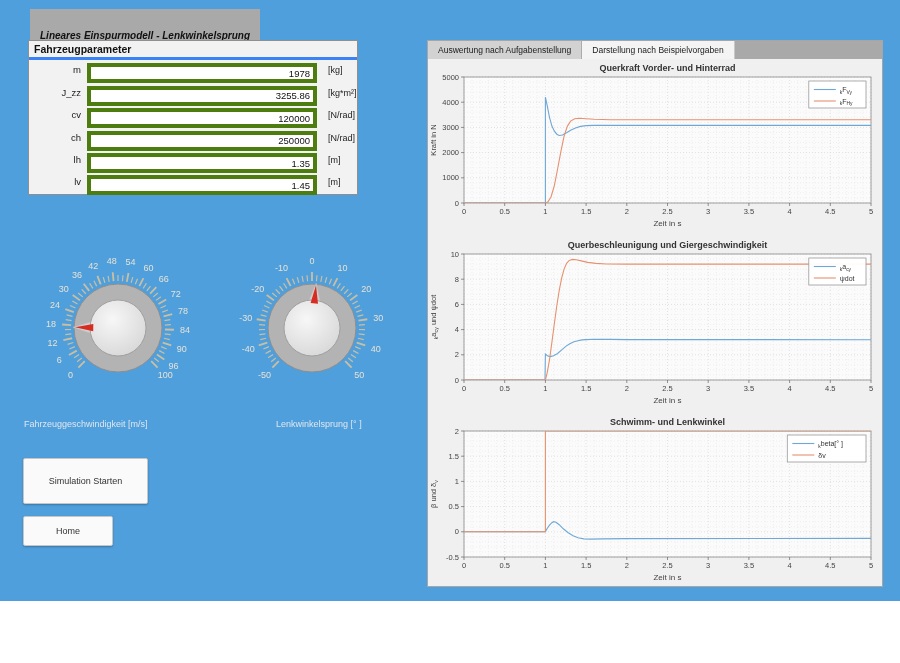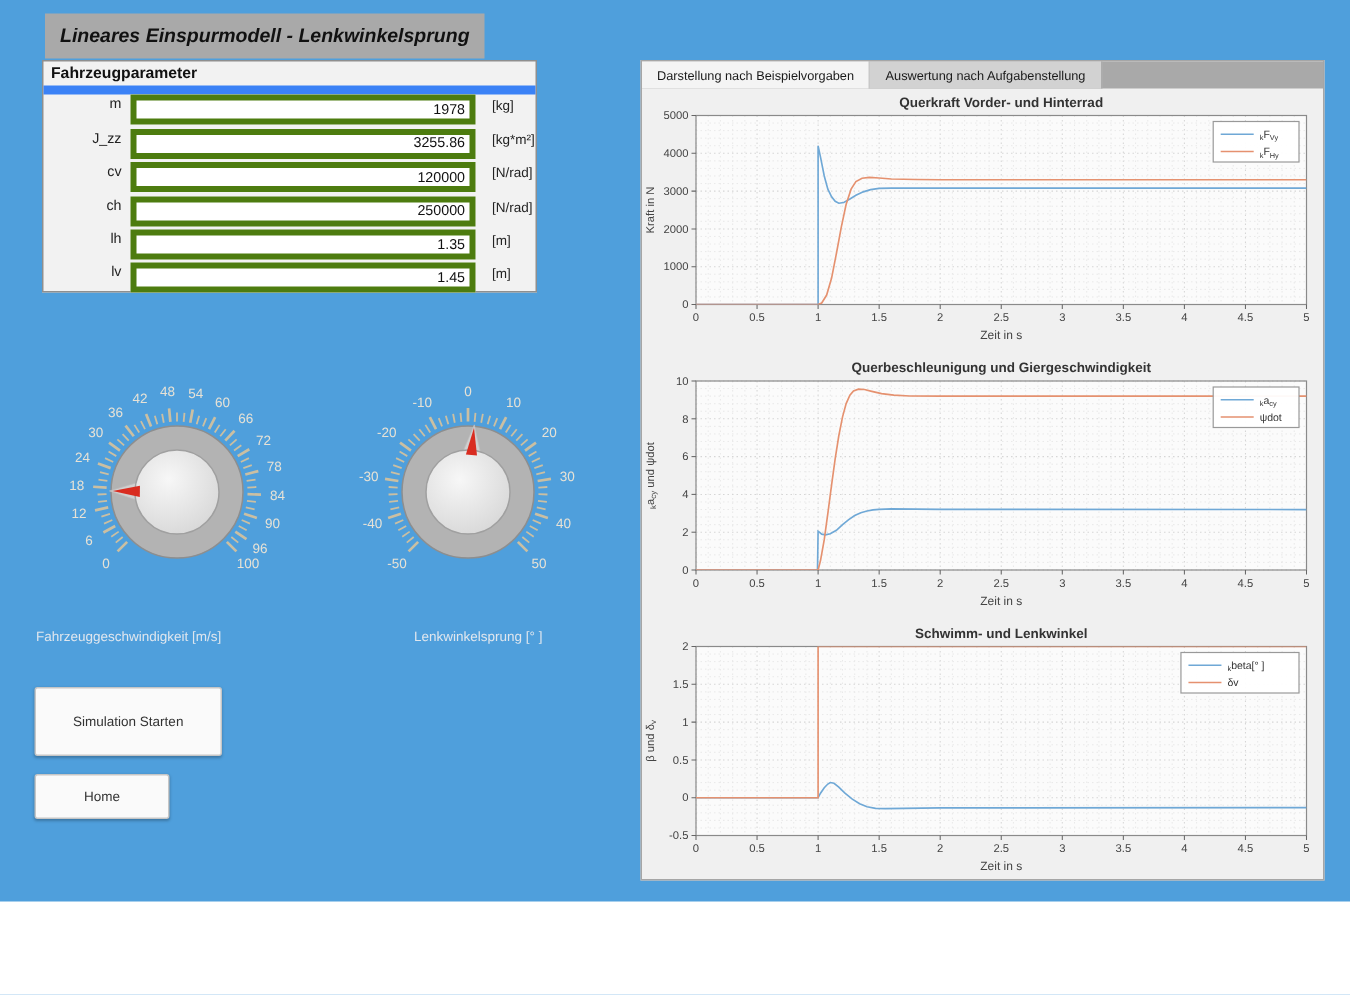"Lineares Einspurmodell -" .main-title { font-size: 13px -> 10px; padding: 4px 10px -> 16px 10px }
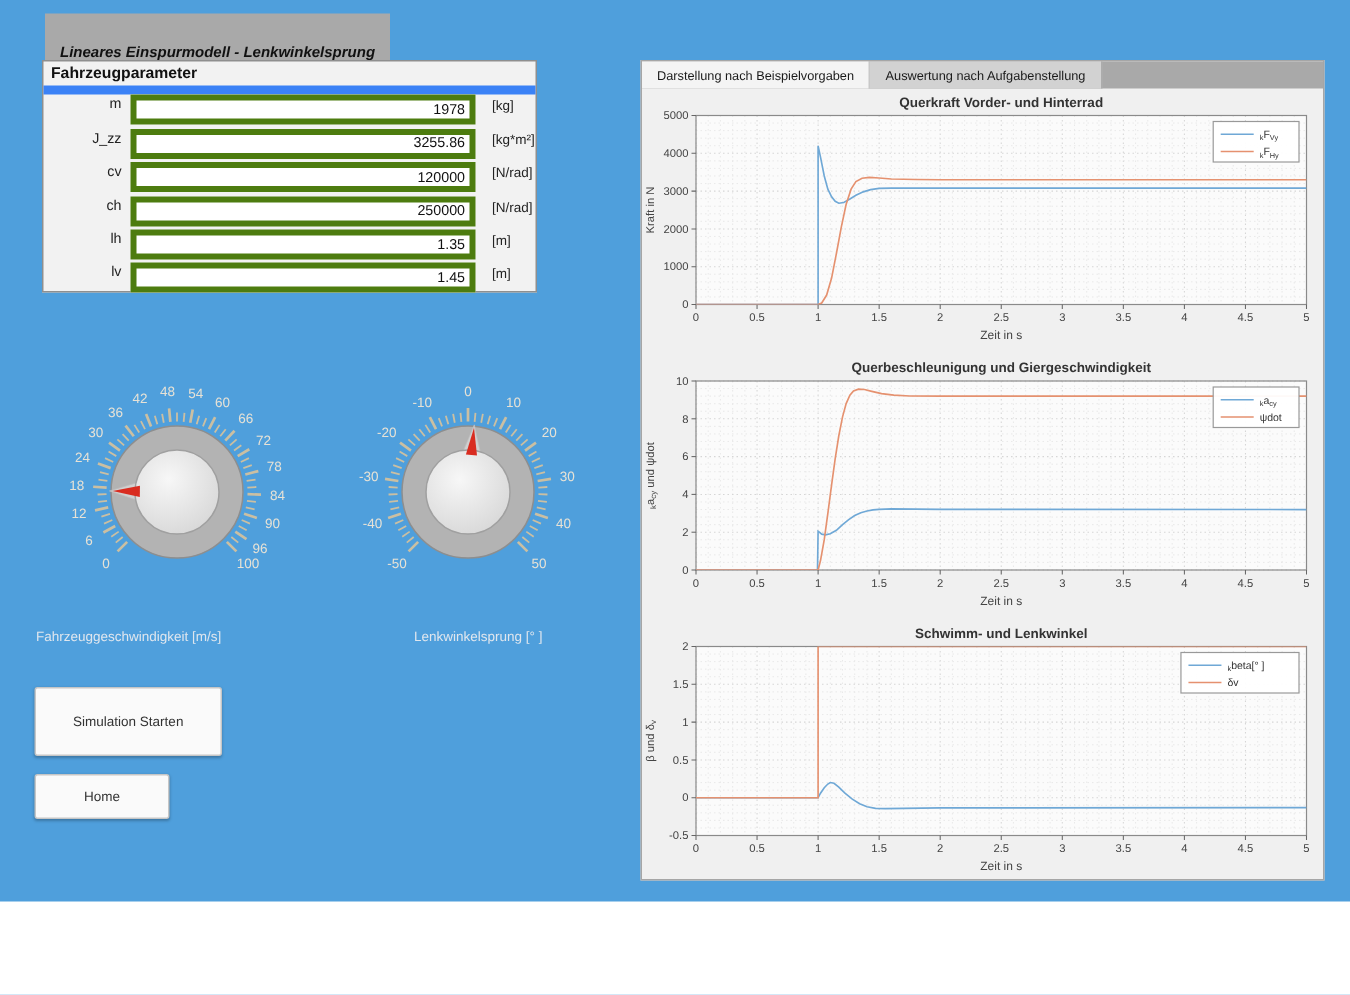"Fahrzeugparameter" .params-header { border-bottom: 6px solid #3b82f6 -> 3px solid #3b82f6 }
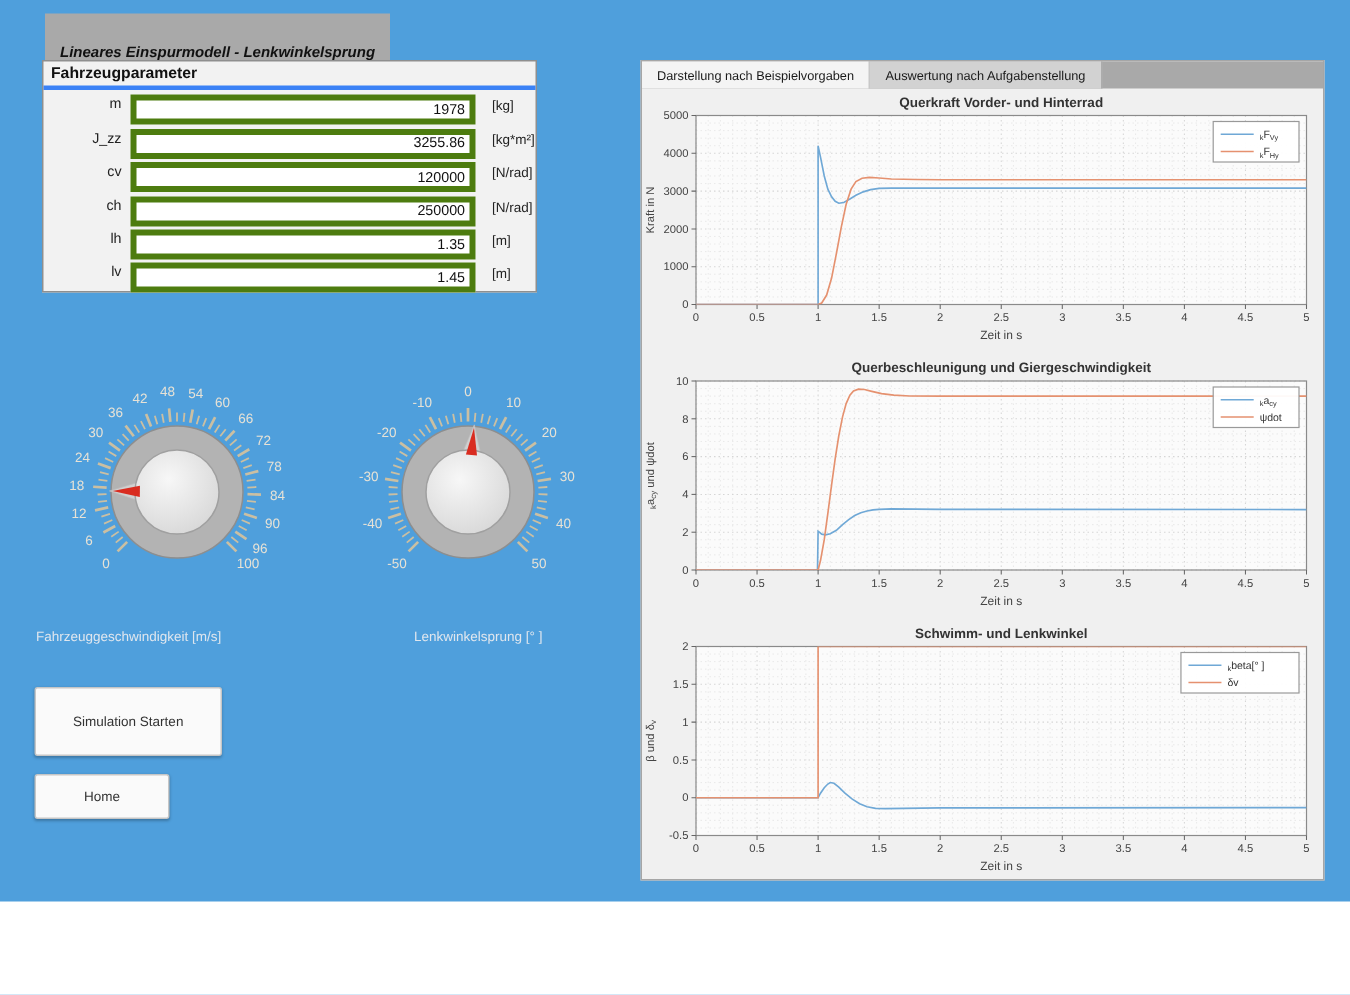"Darstellung nach Beispielvorgaben" div.tab { order: before "Auswertung nach Aufgabenstellung" -> after "Auswertung nach Aufgabenstellung" }
